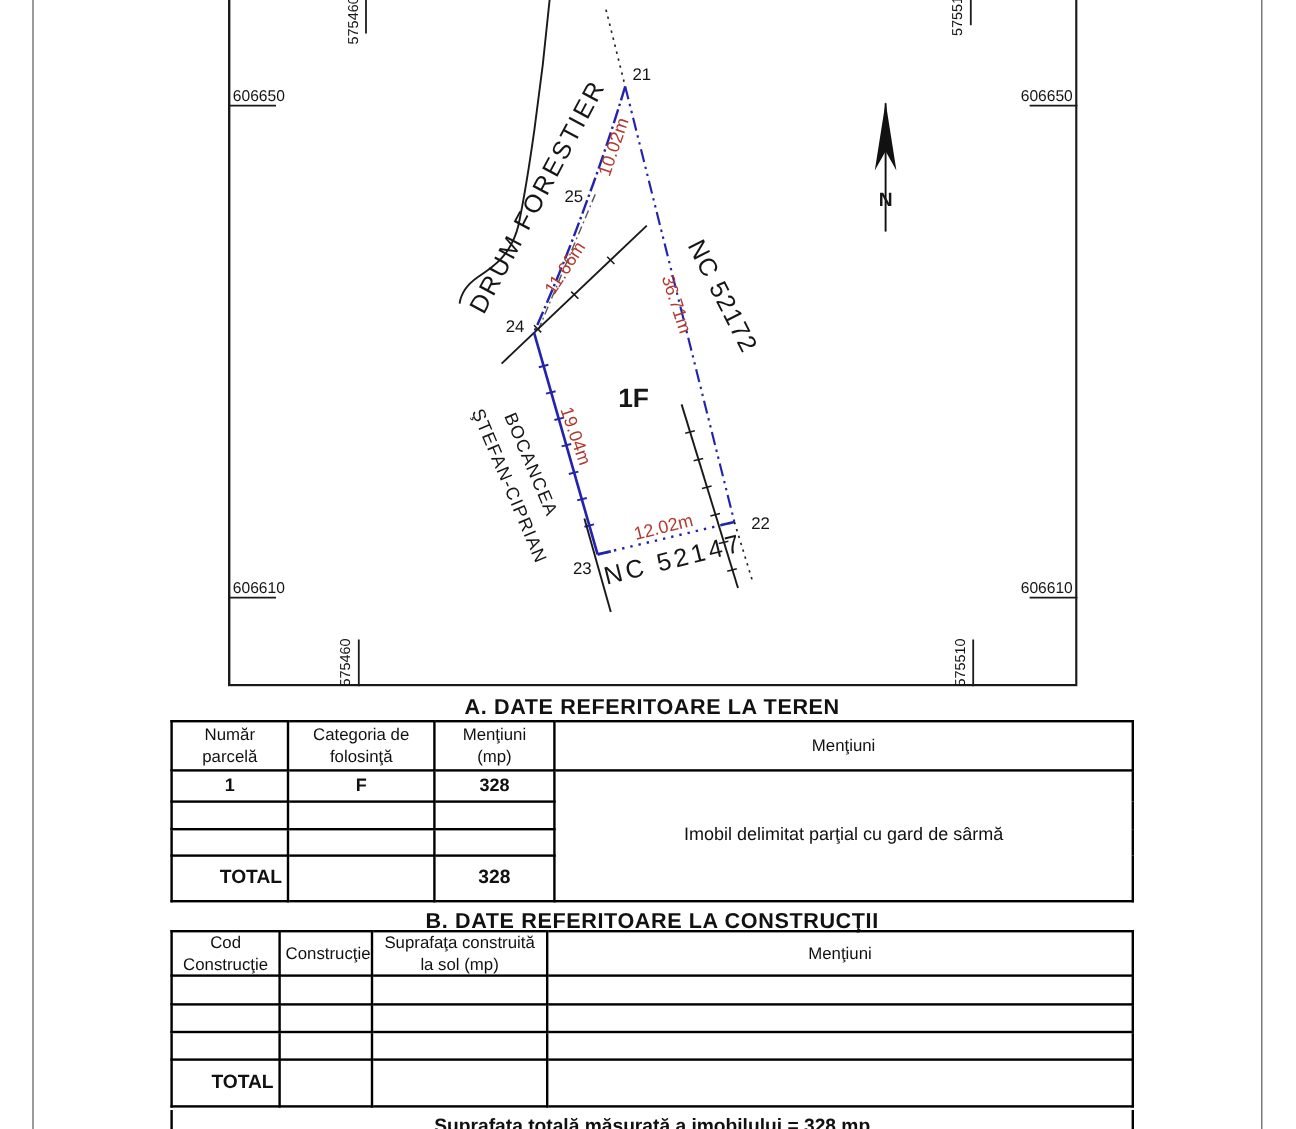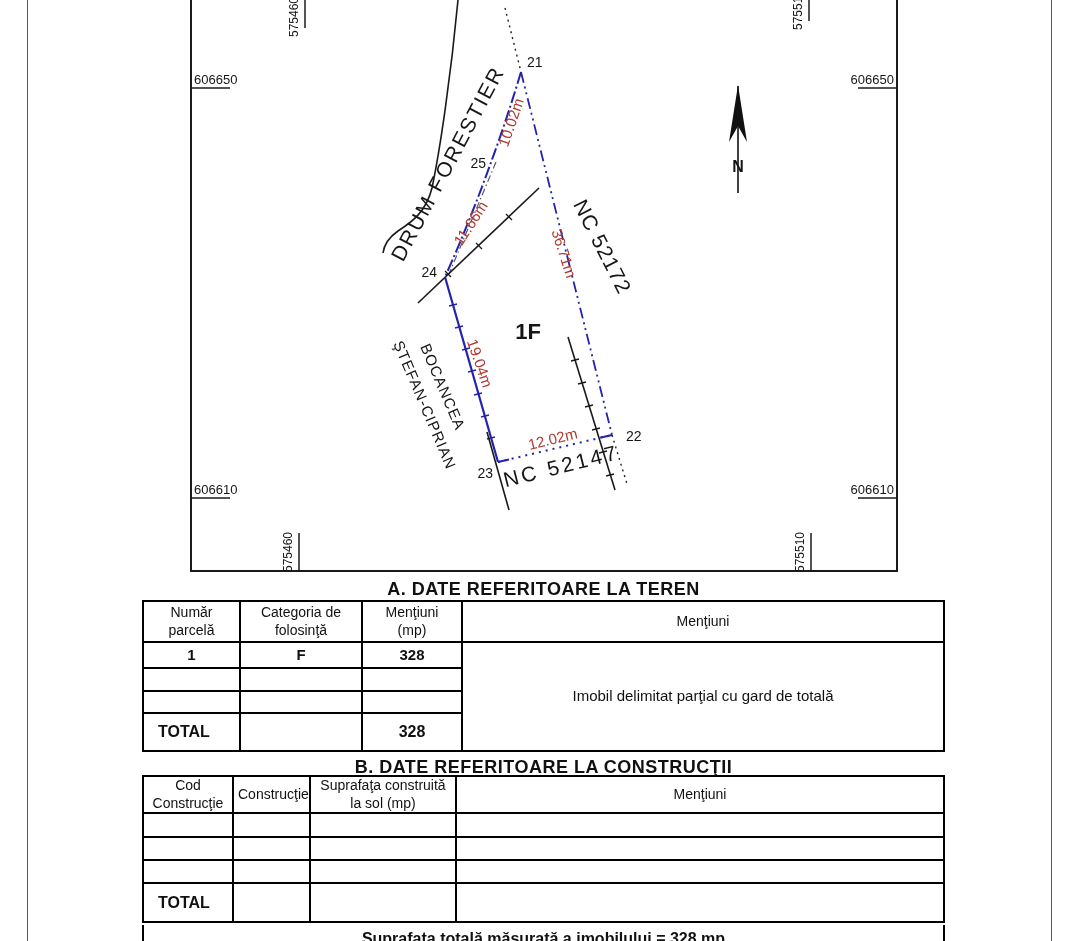"Imobil delimitat parţial cu gard" td.mentiuni-cell { text: totală -> sârmă }
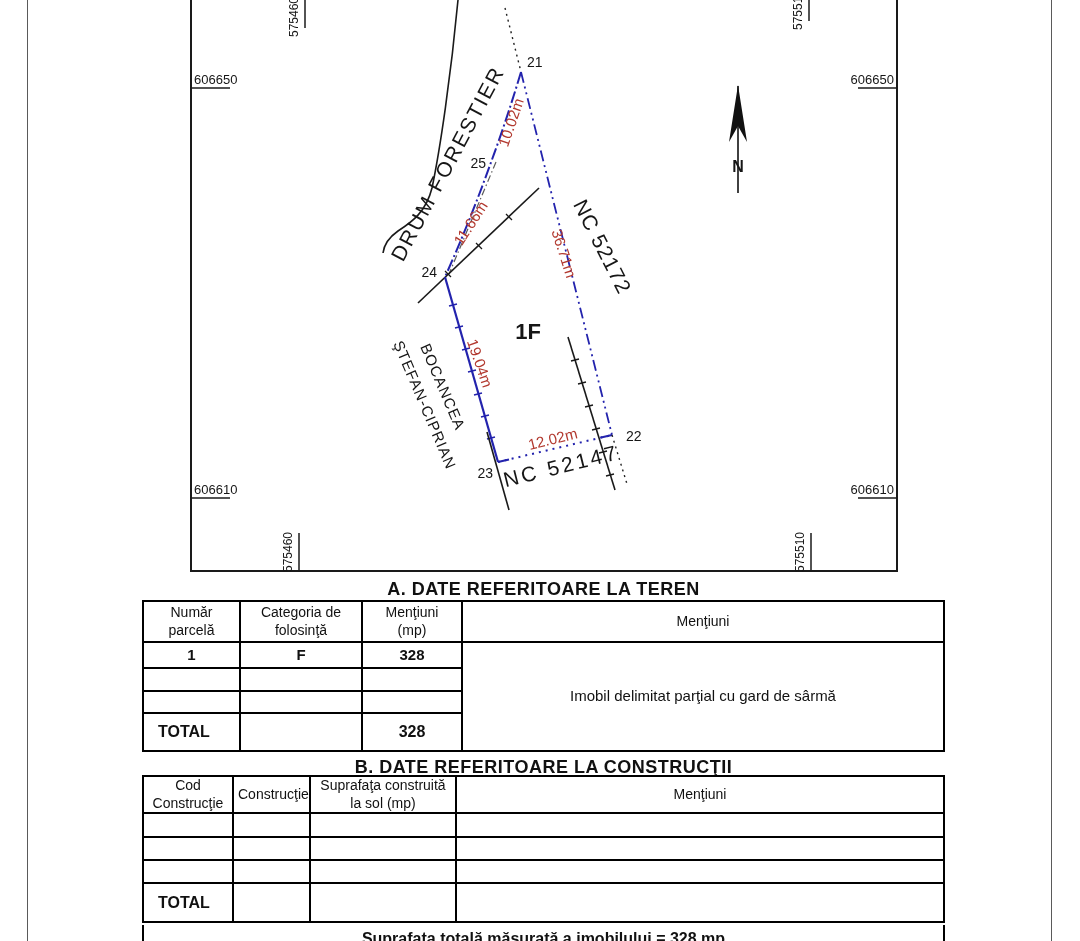"TOTAL" table.cad .total-lbl { text-align: left -> right }
